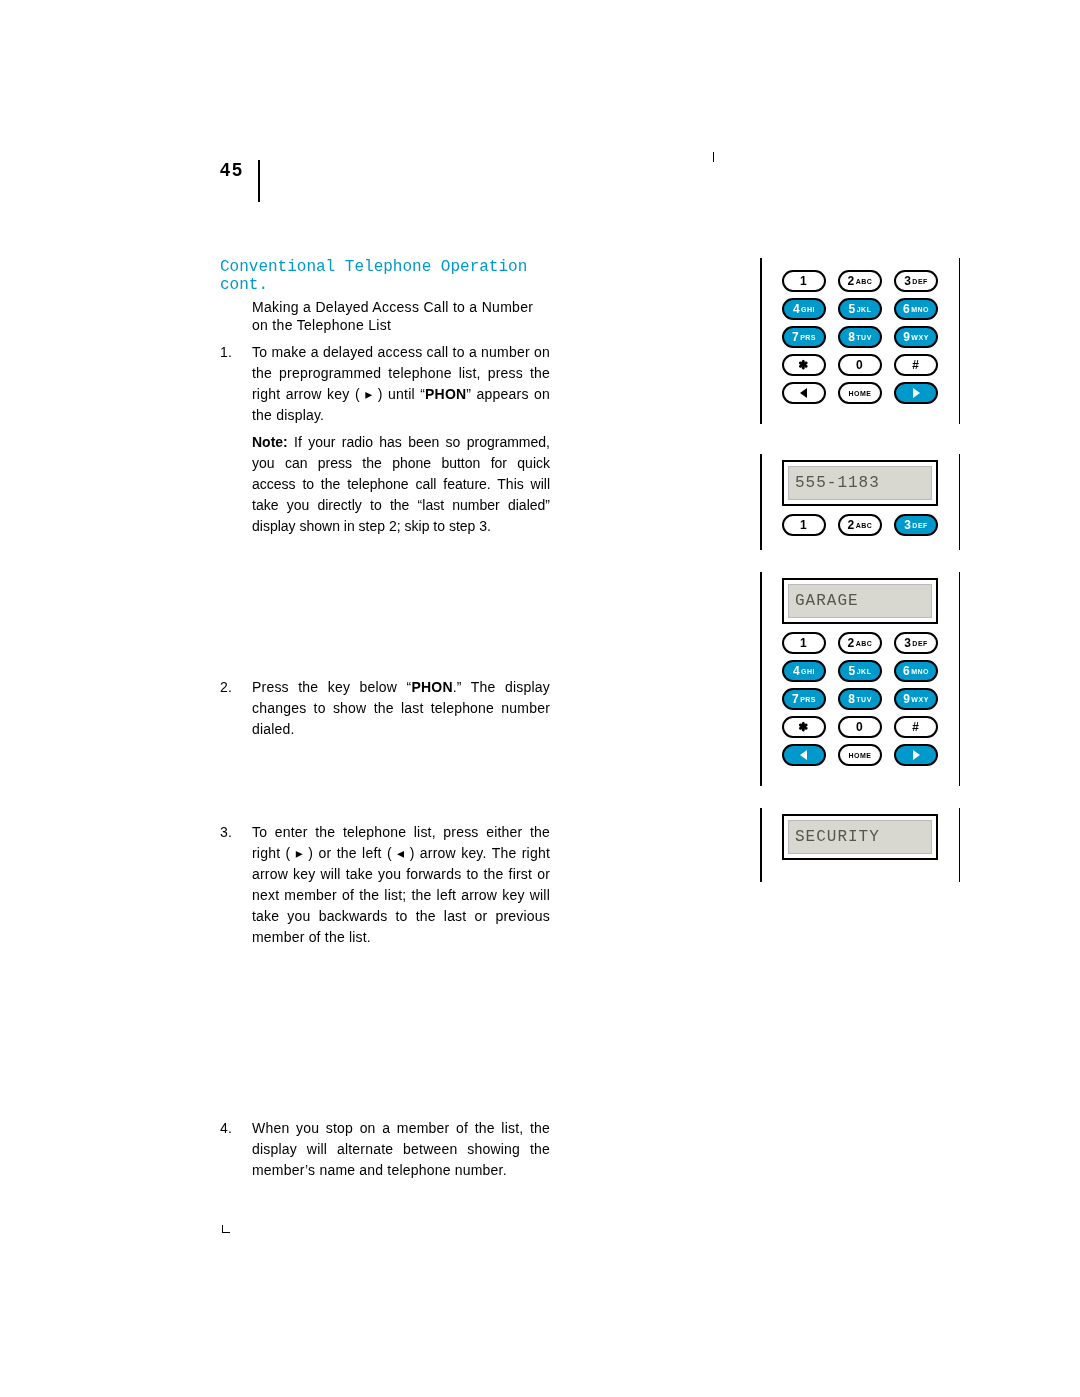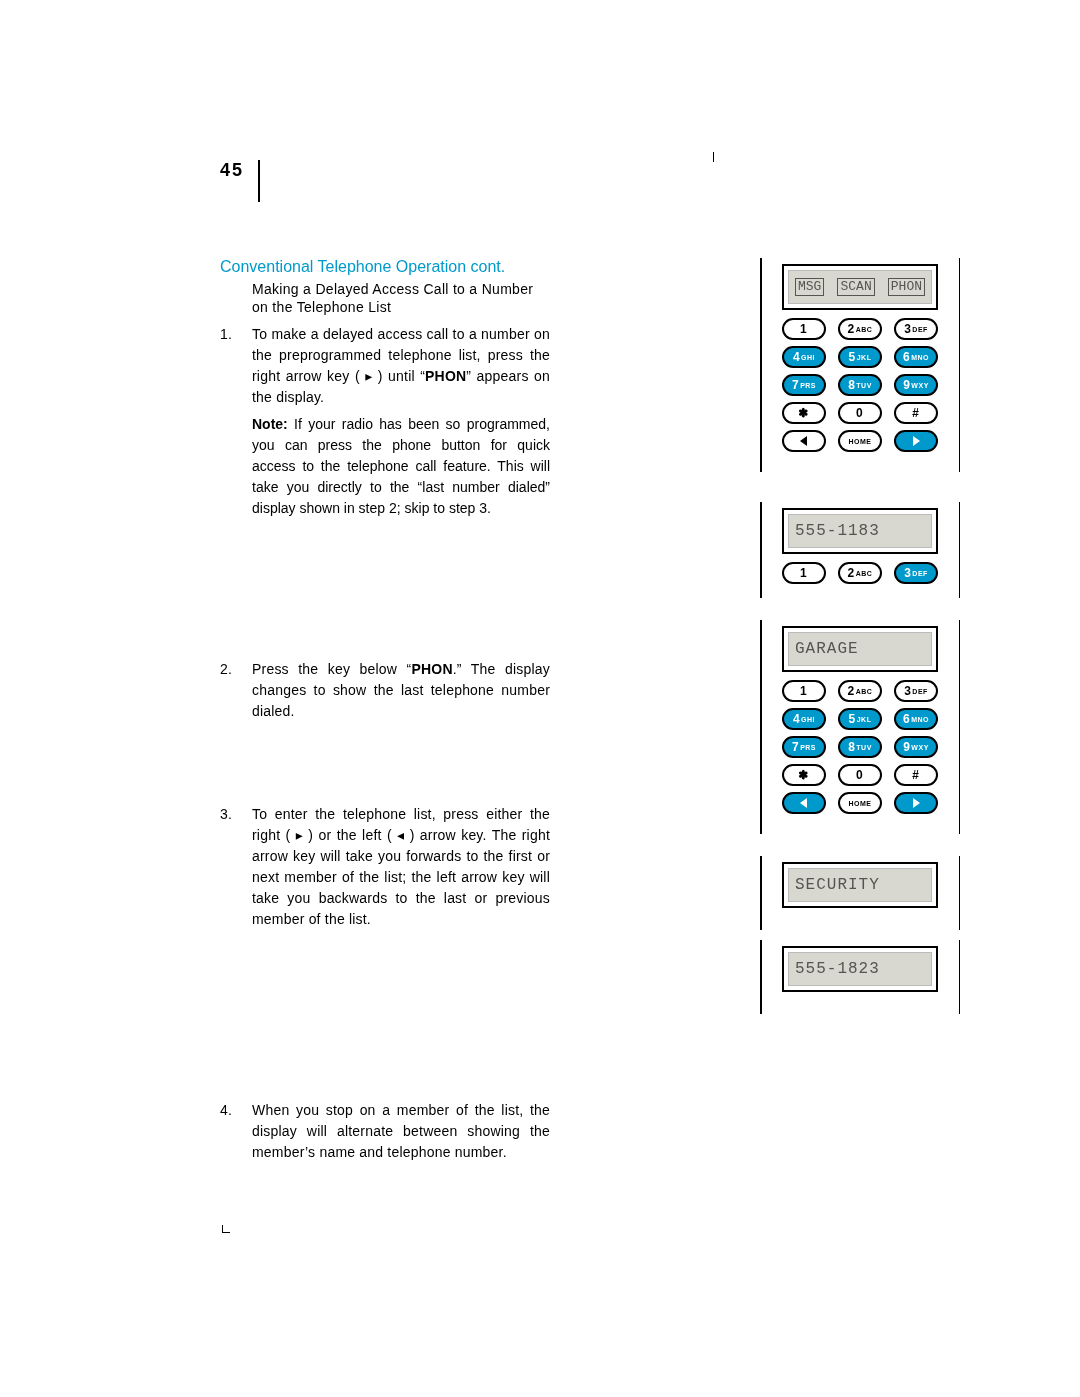"Conventional Telephone Operation cont." .subhead { font-family: none -> Liberation Mono, monospace }
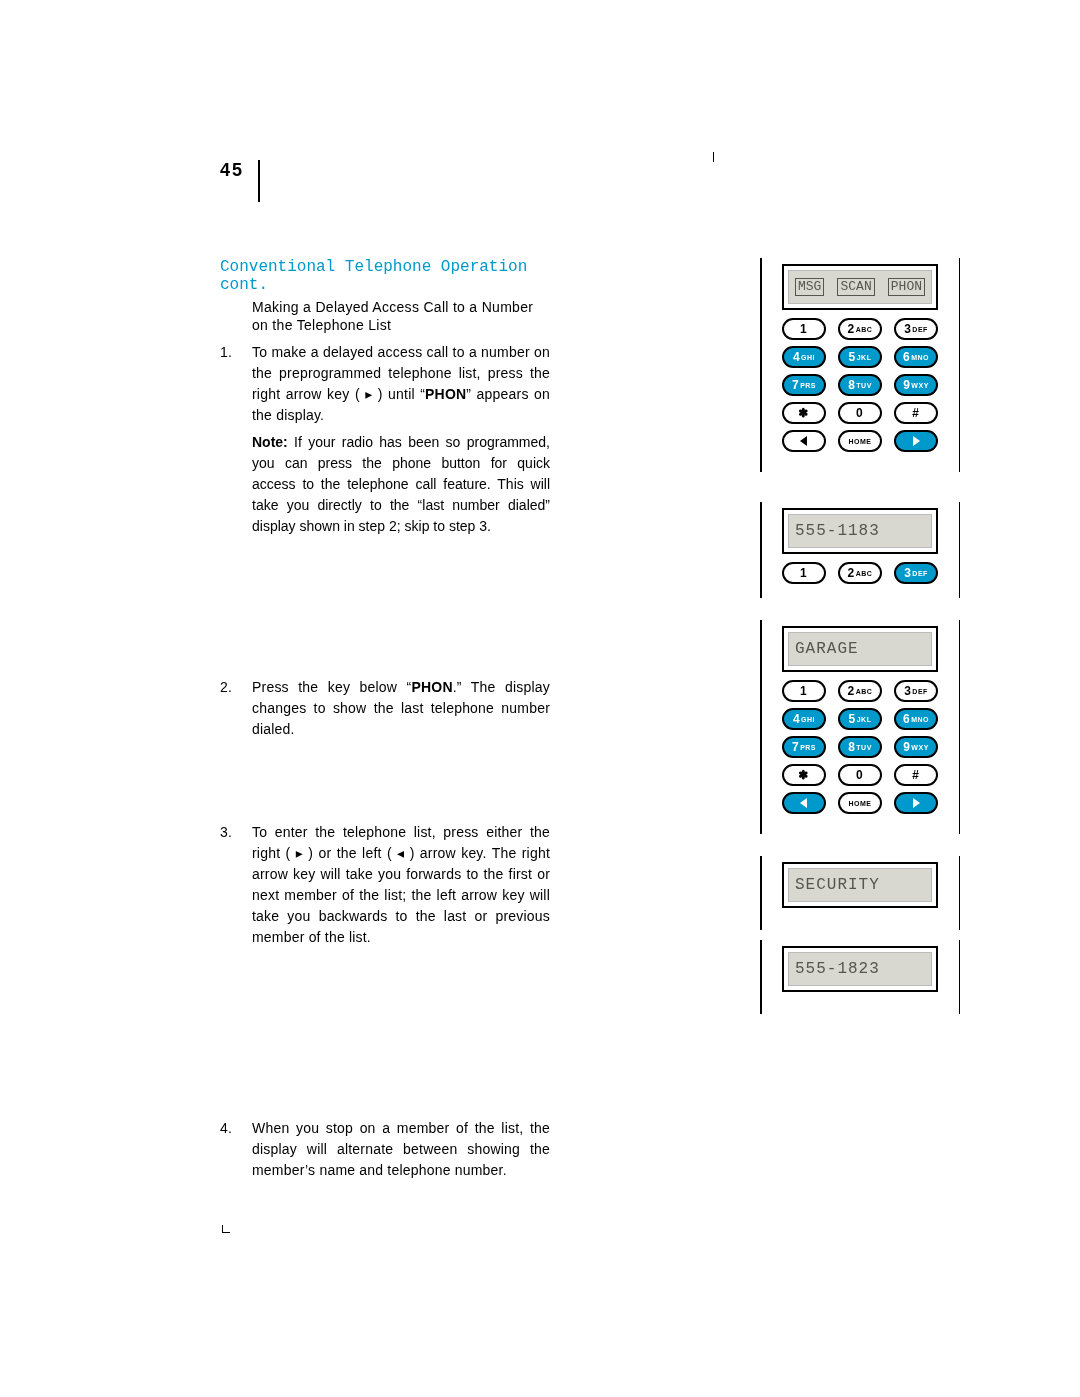"MSG" div.lcd-frame { html: <div> <div> <div> <span>MSG</span> <span>SCAN</span> <span>PHON</span> </div> </div> </div> -> none }
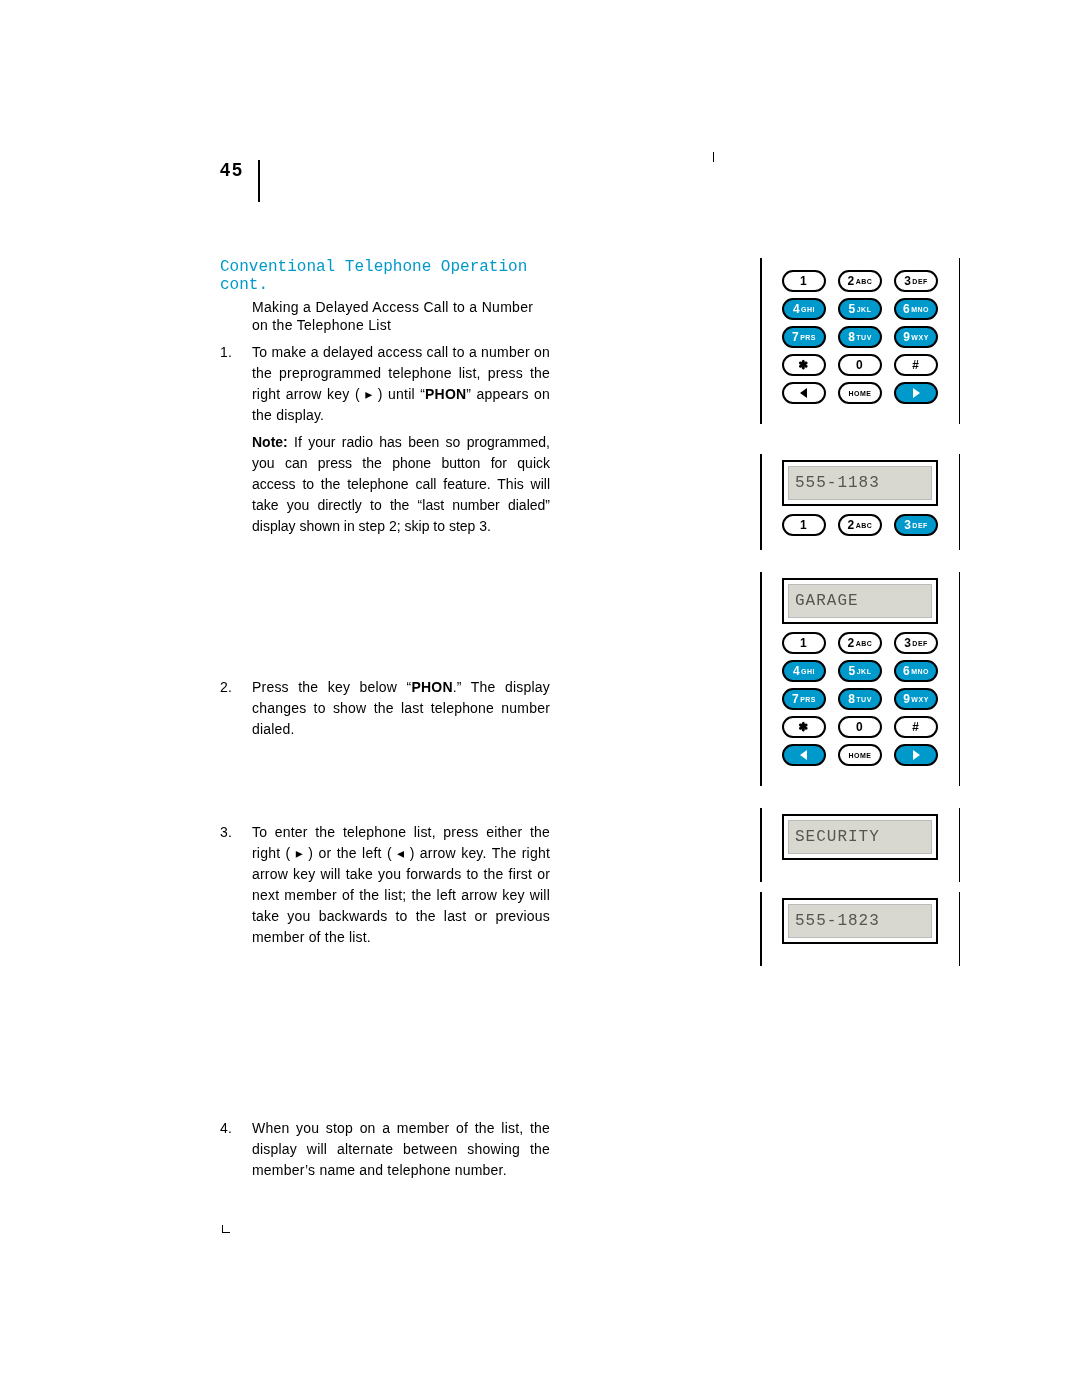"555-1823" div.figunit { html: <div> <div> <div> <span>555-1823</span> </div> </div> </div> -> none }
